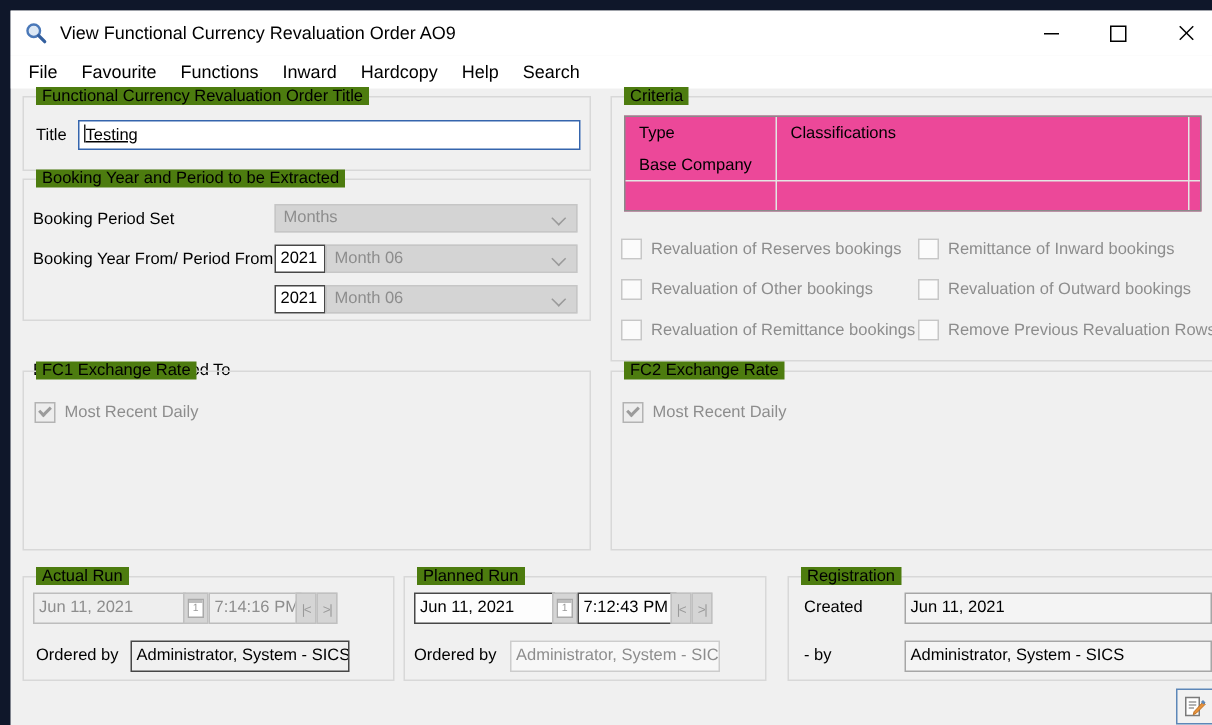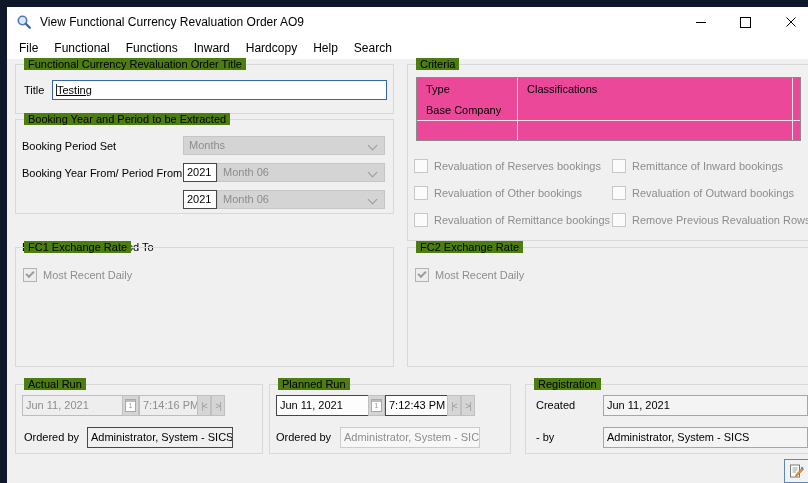"Functional" span.menuitem { text: Functional -> Favourite }
